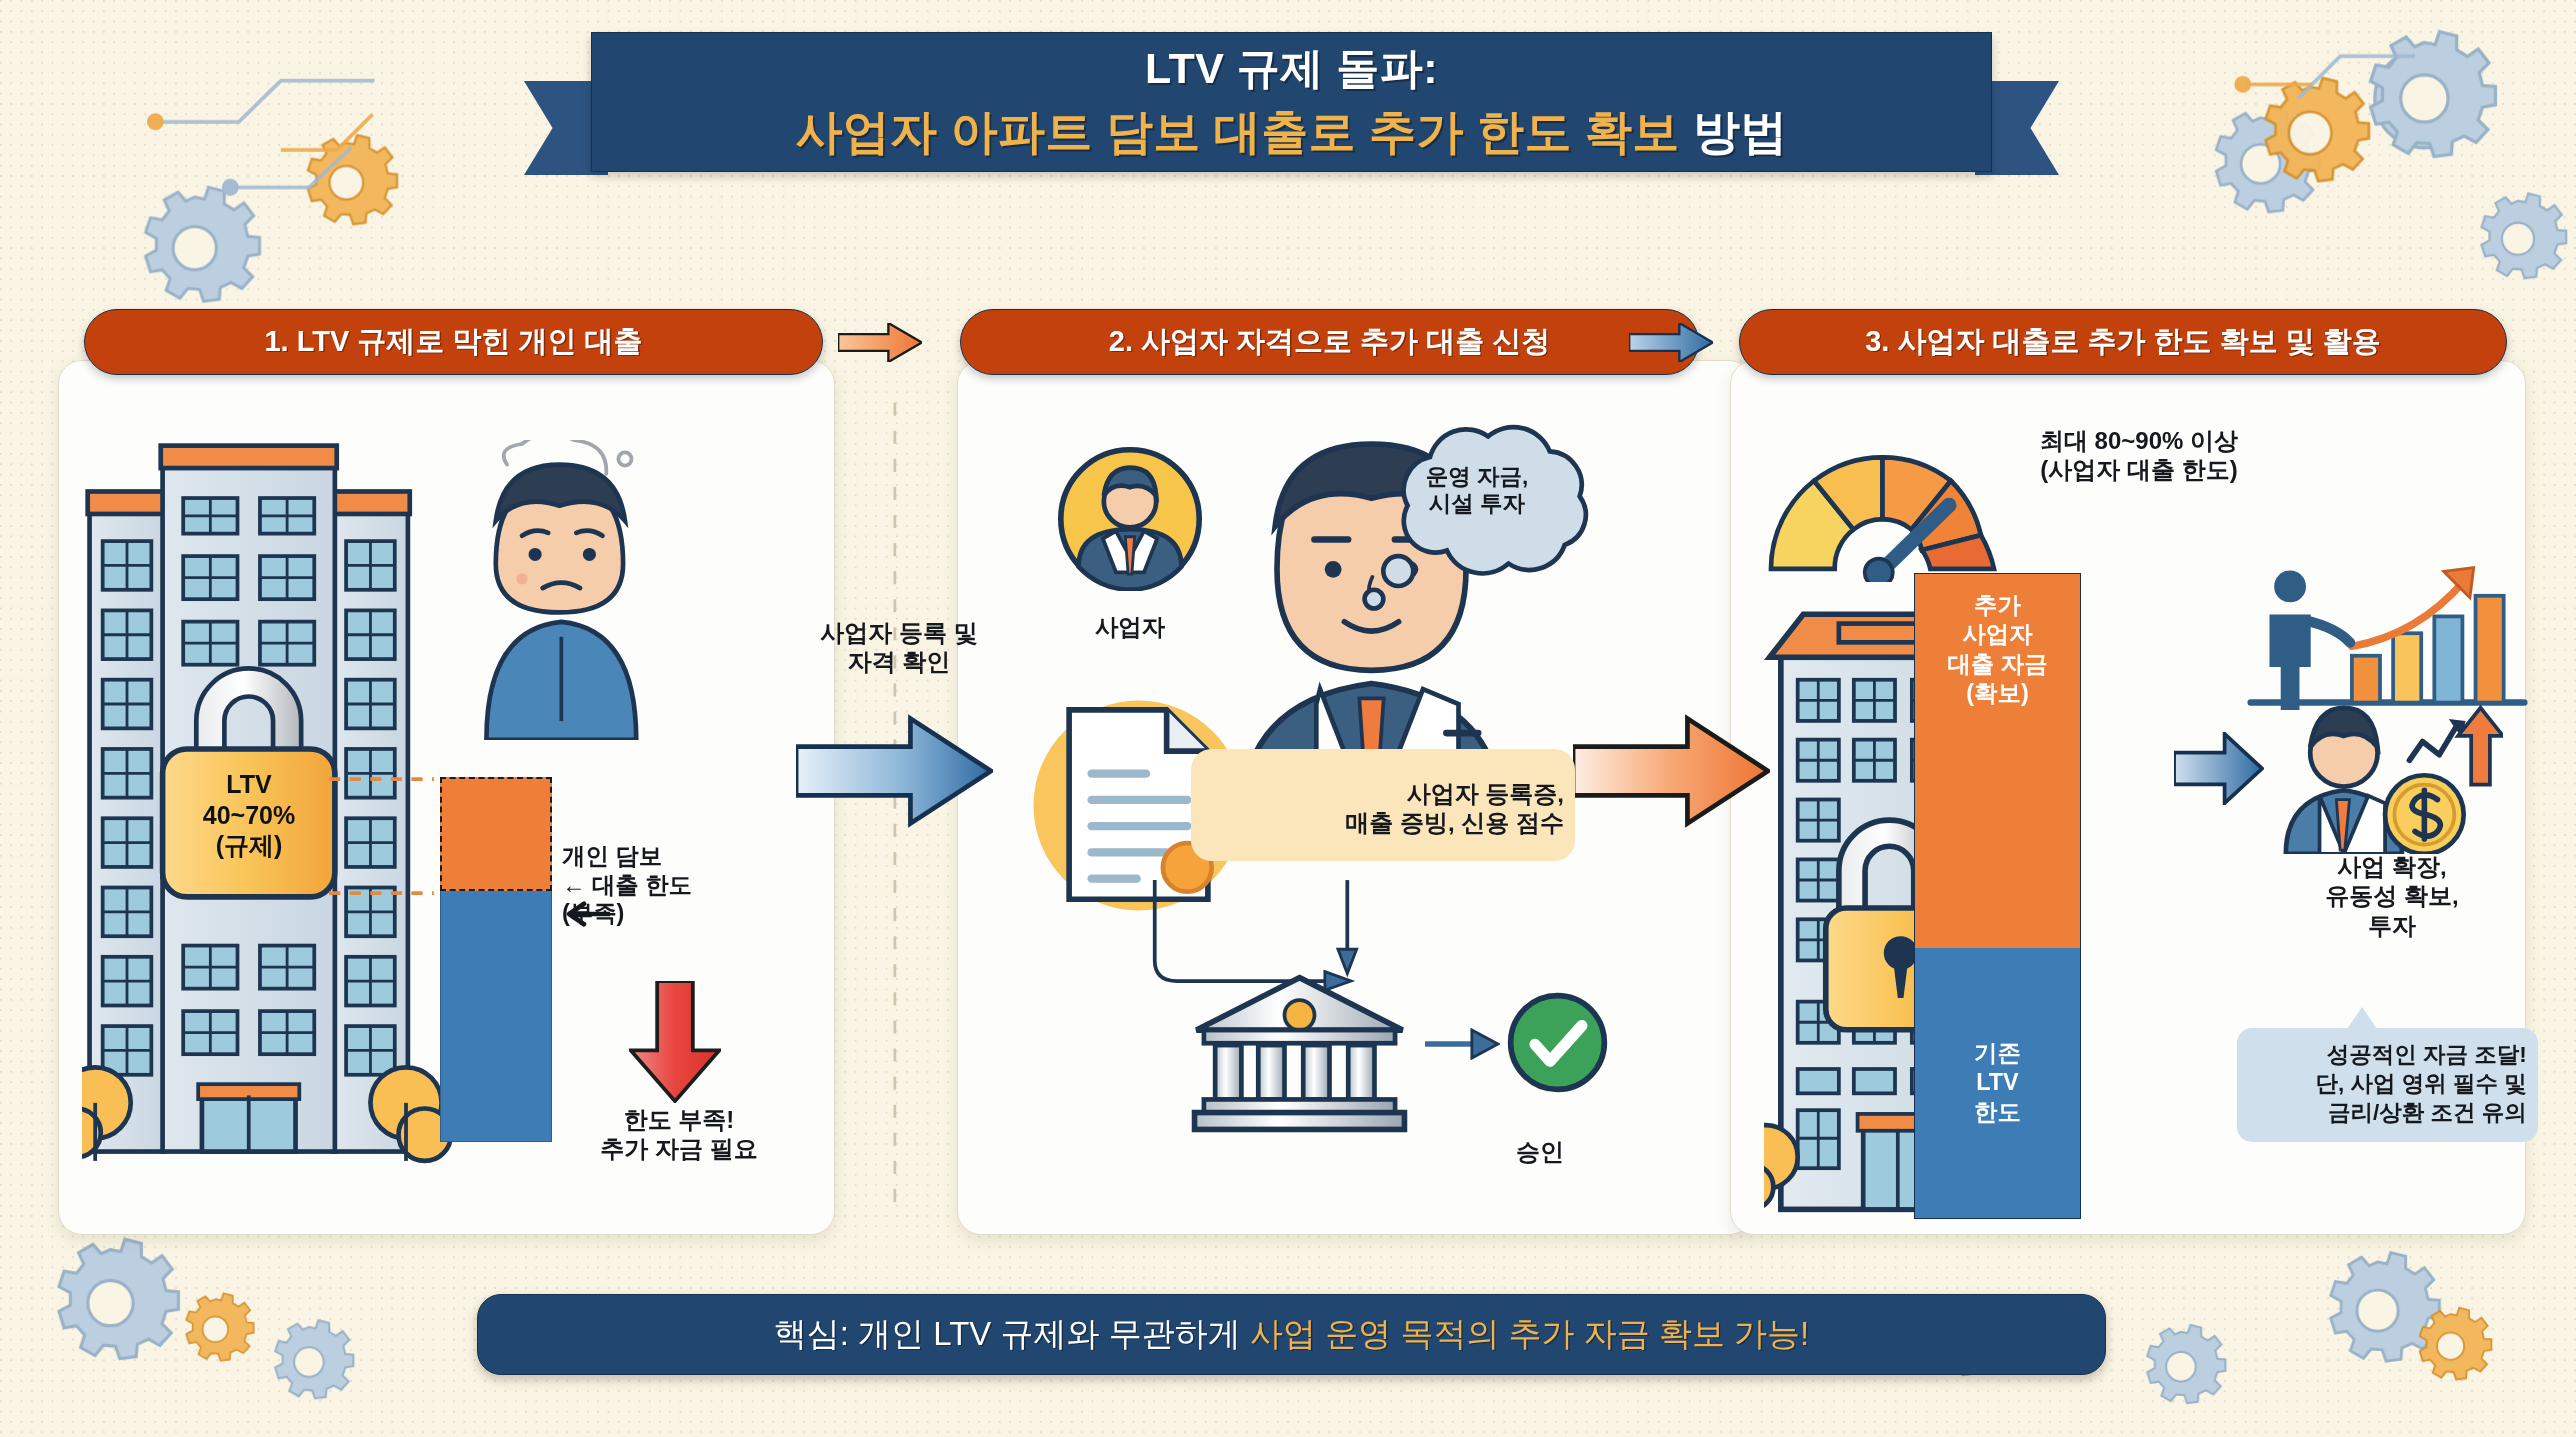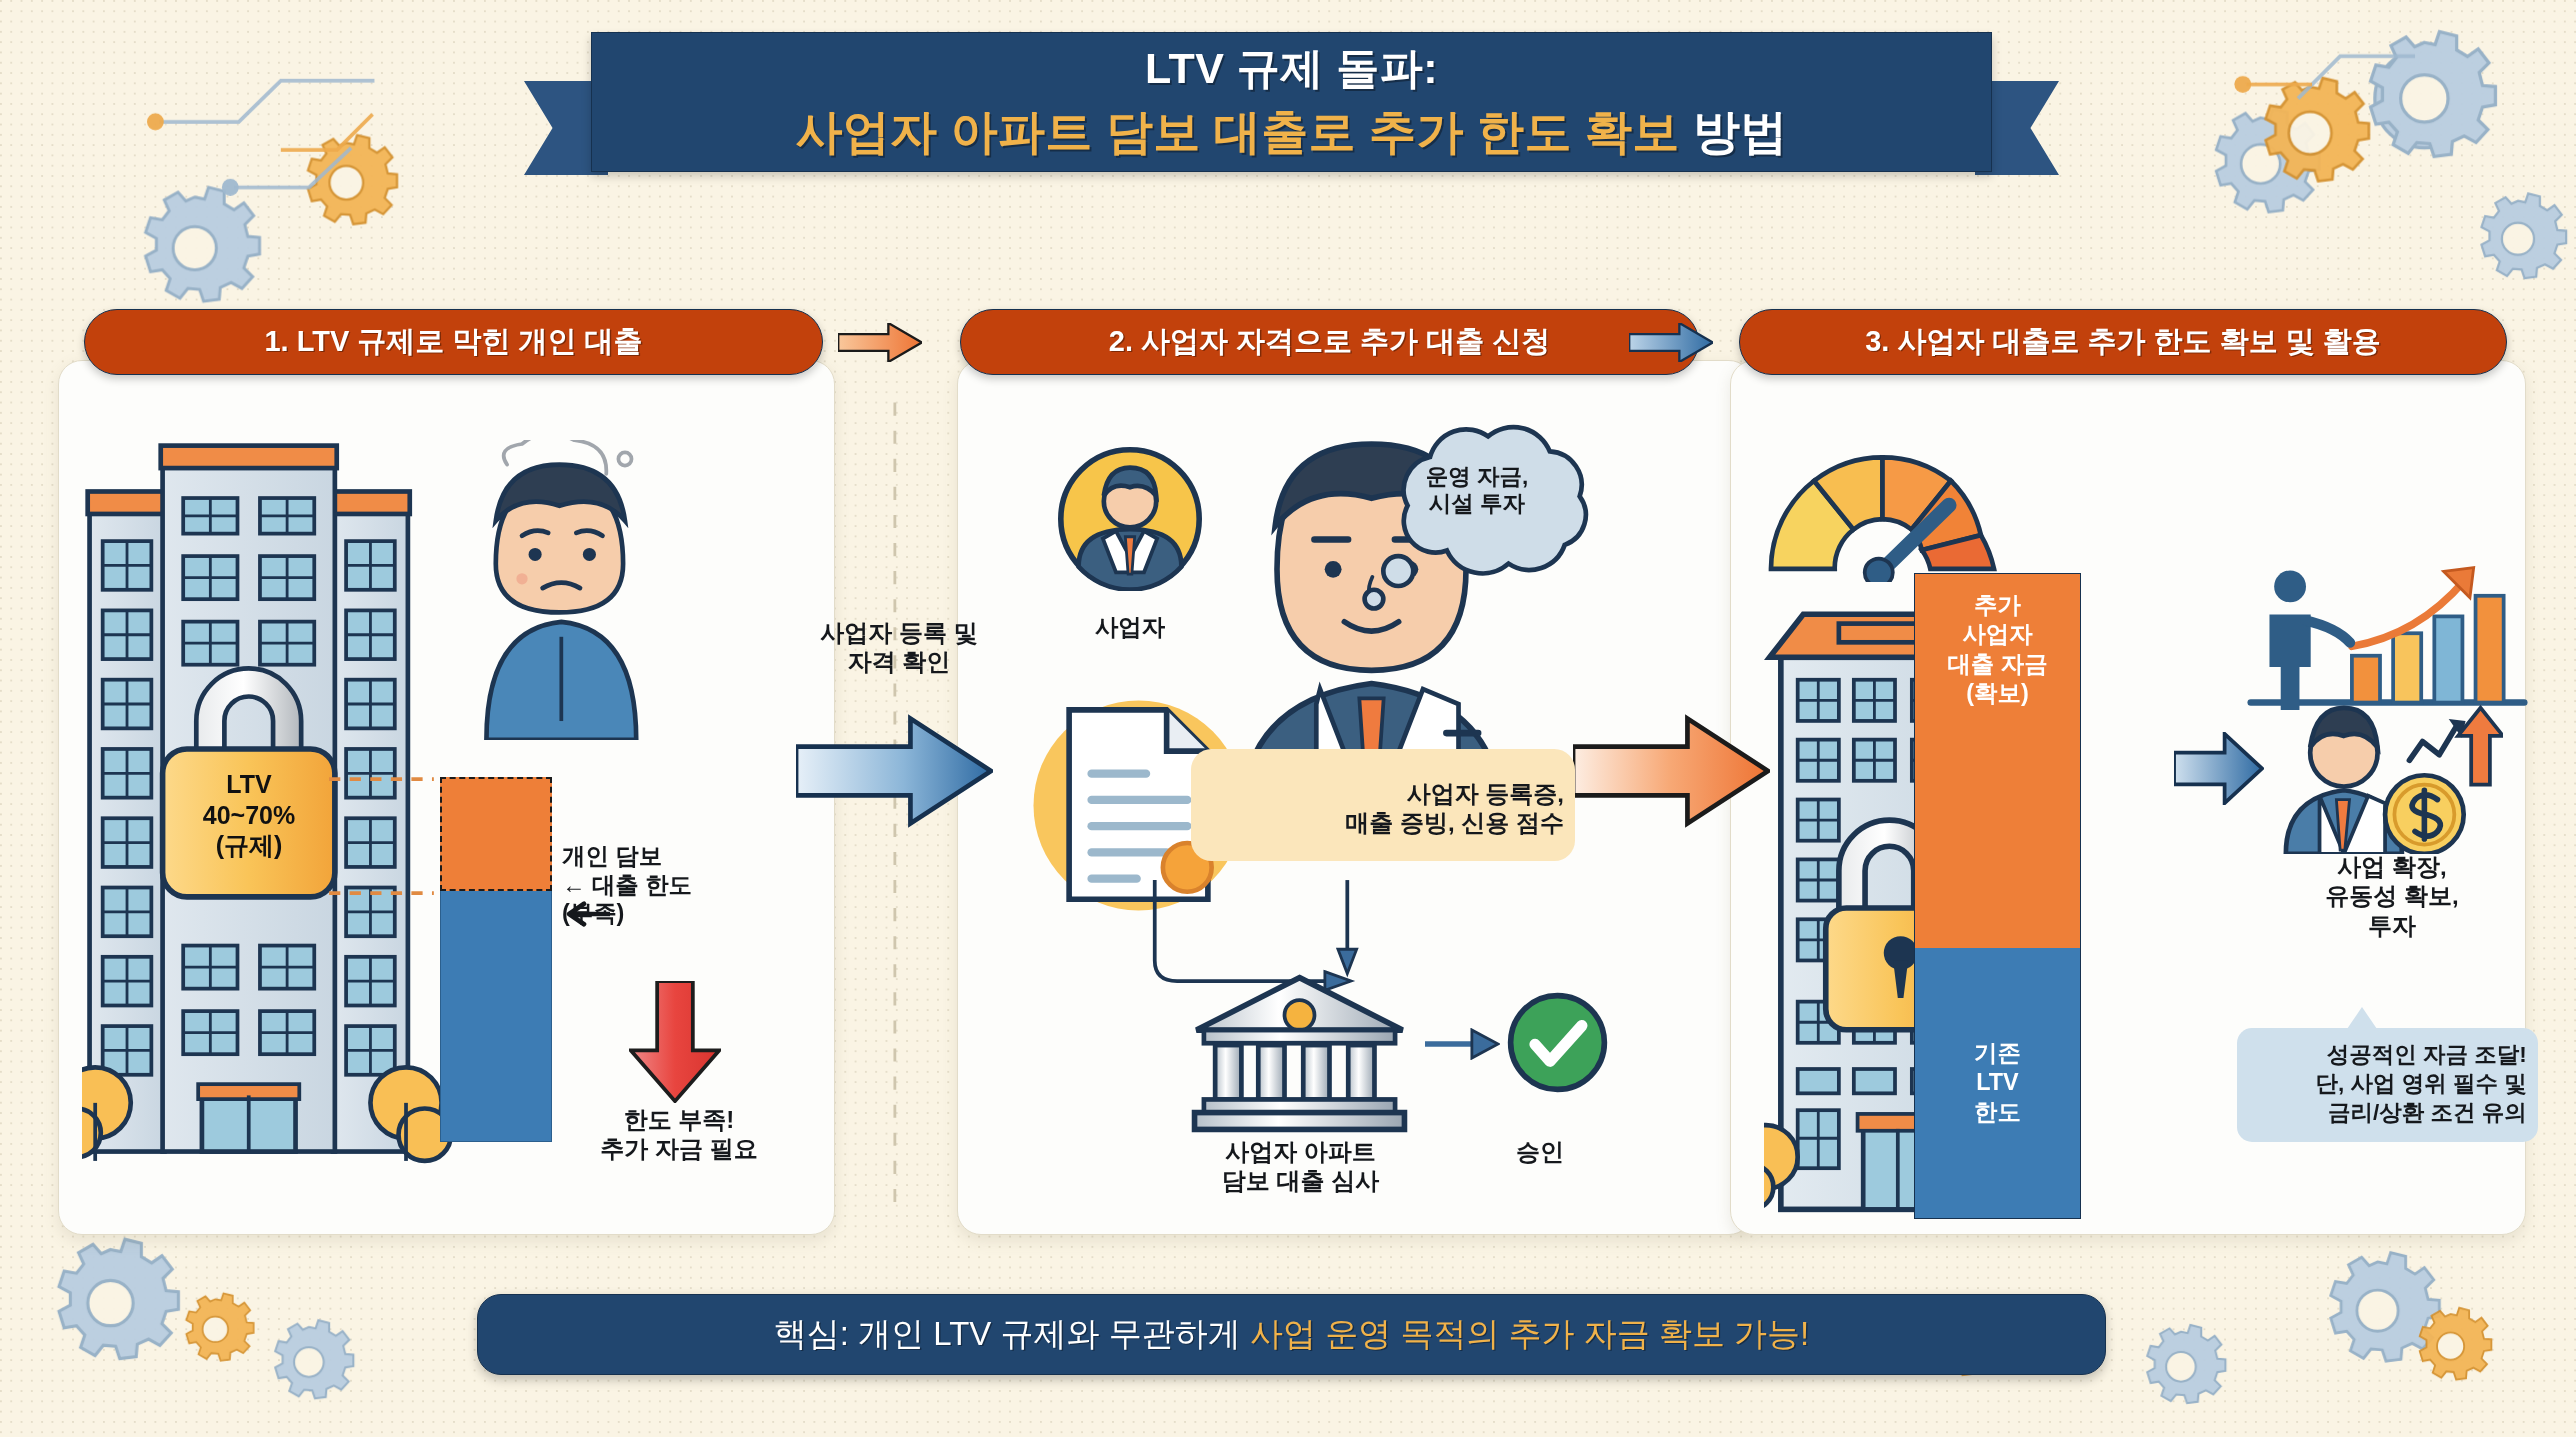"최대 80~90% 이상" div.ktxt { html: none -> <div>최대 80~90% 이상 (사업자 대출 한도)</div> }
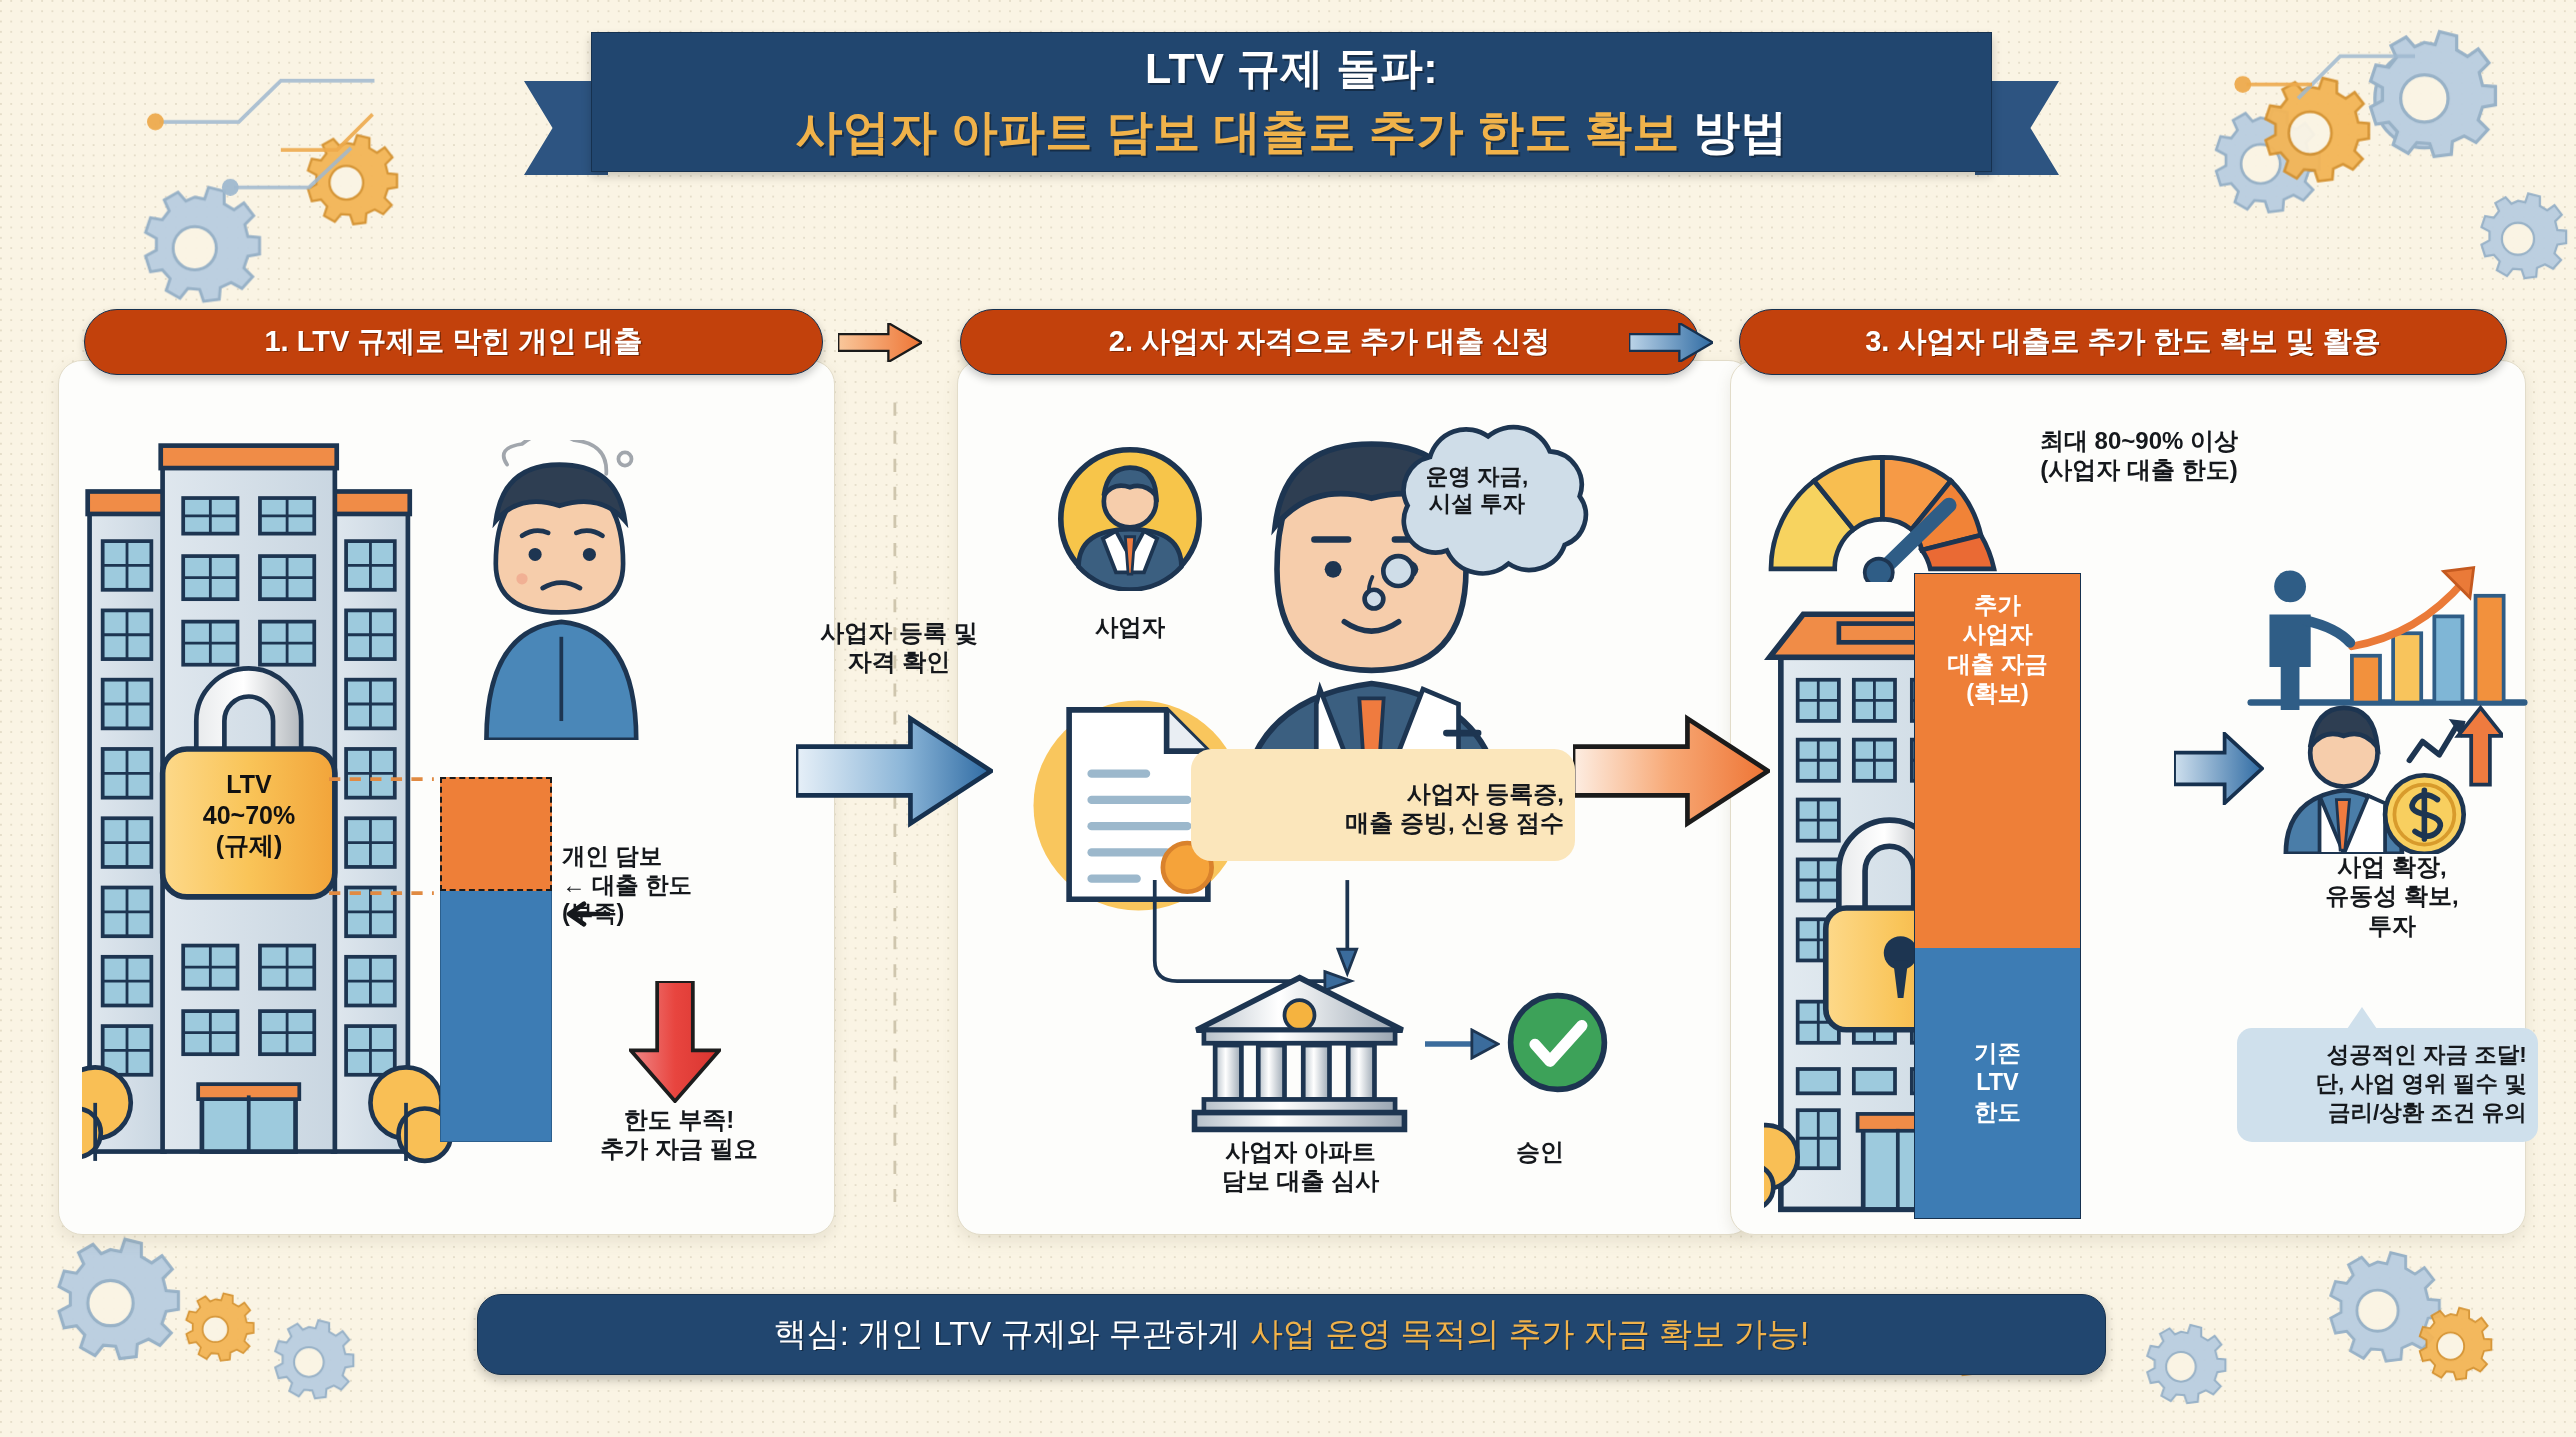"사업자 아파트" div.ktxt { html: <div>사업자 아파트 담보 대출 심사</div> -> none }
